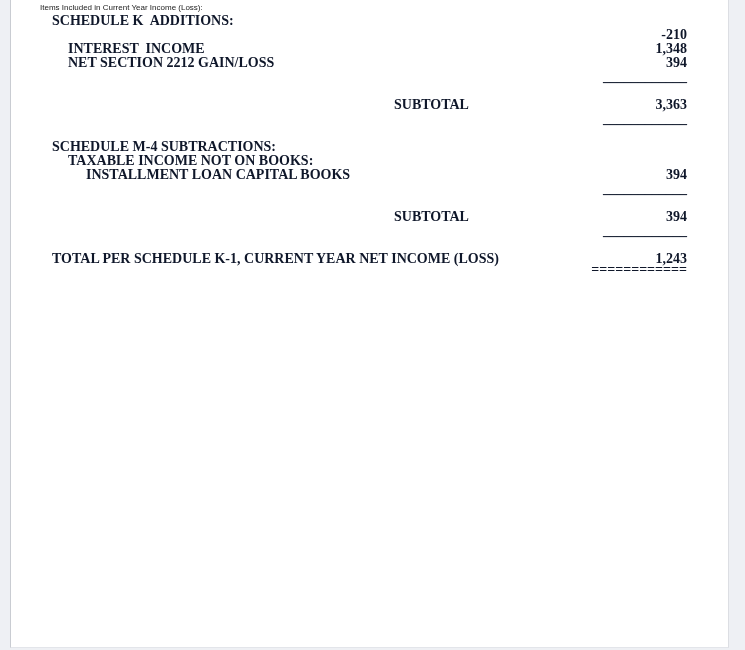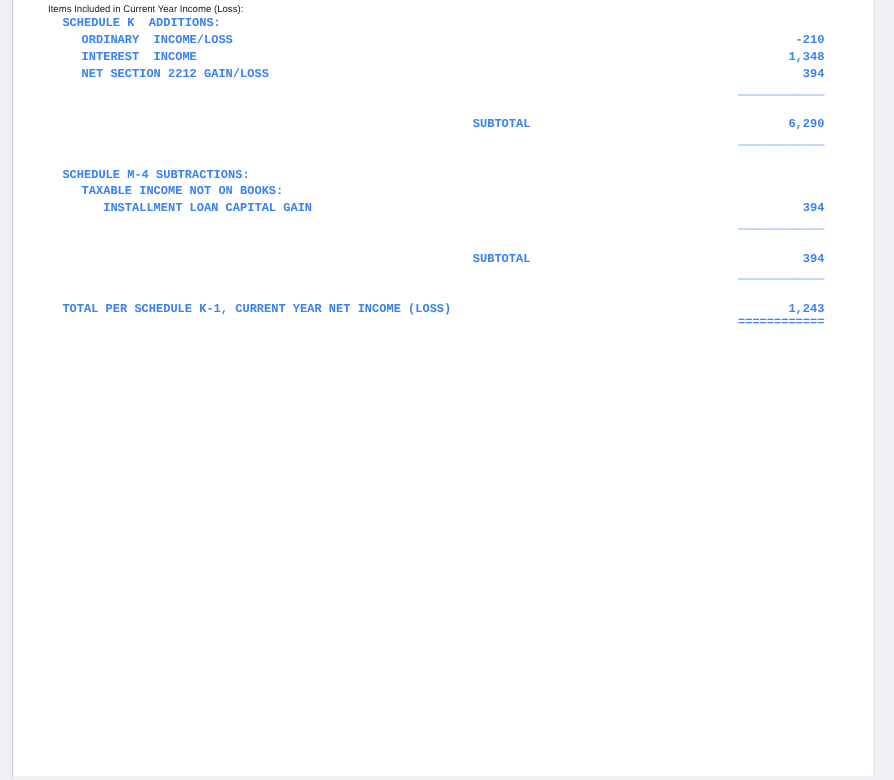"SCHEDULE K ADDITIONS:" .report { color: #3b82f6 -> #0f172a; font-family: Liberation Mono, monospace -> Liberation Serif, serif; font-size: 10px -> 14px }
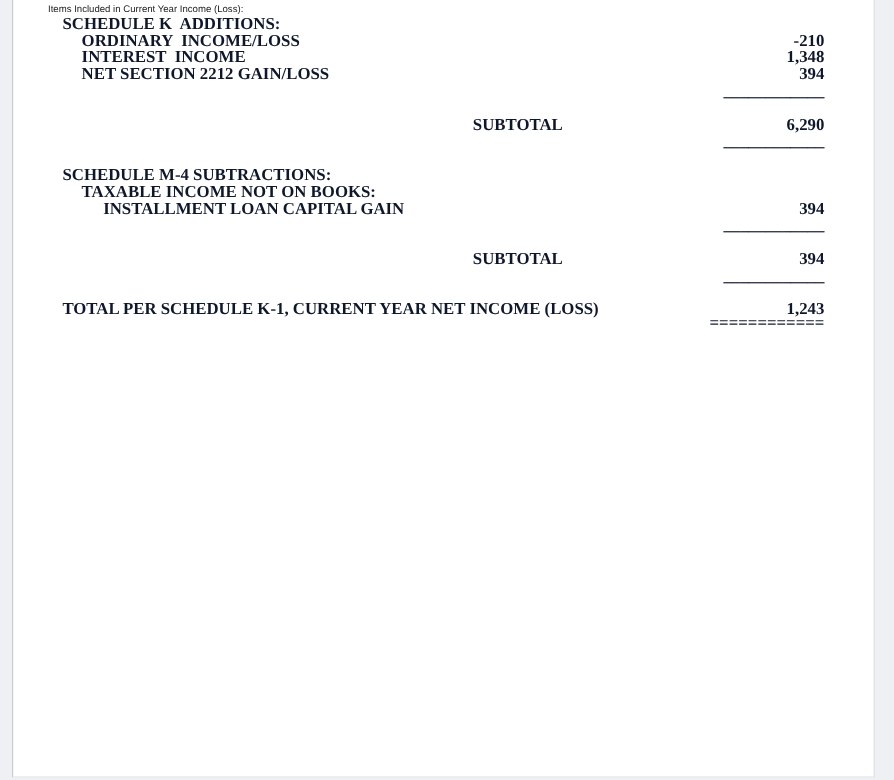"ORDINARY INCOME/LOSS" span.label { html: <span>ORDINARY INCOME/LOSS</span> -> none }
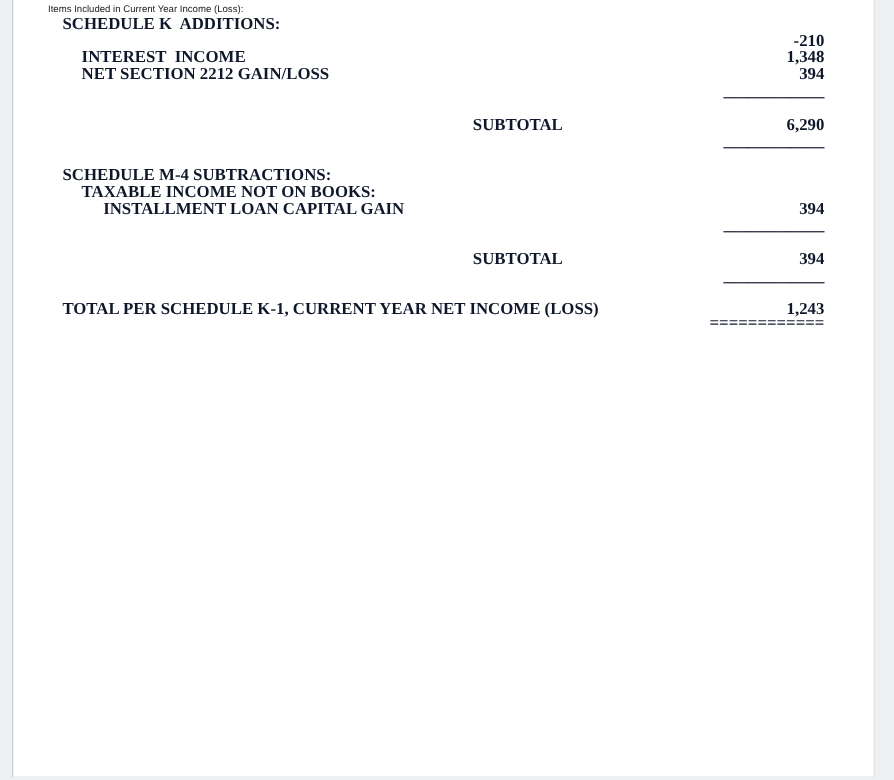"6,290" span.value { text: 6,290 -> 3,363 }
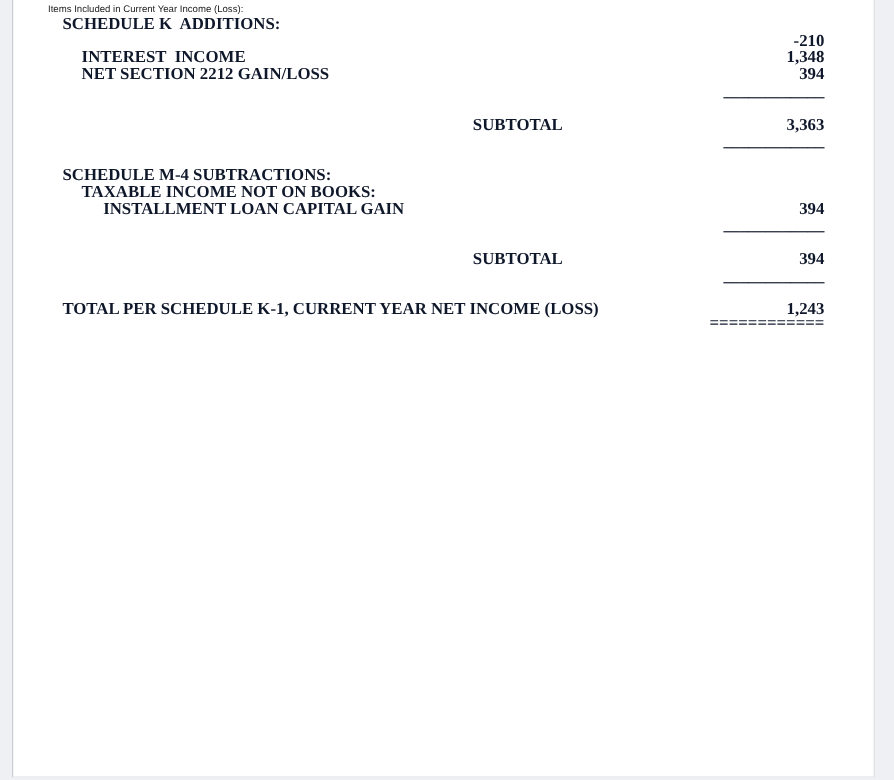"INSTALLMENT LOAN CAPITAL GAIN" span.label { text: GAIN -> BOOKS }
